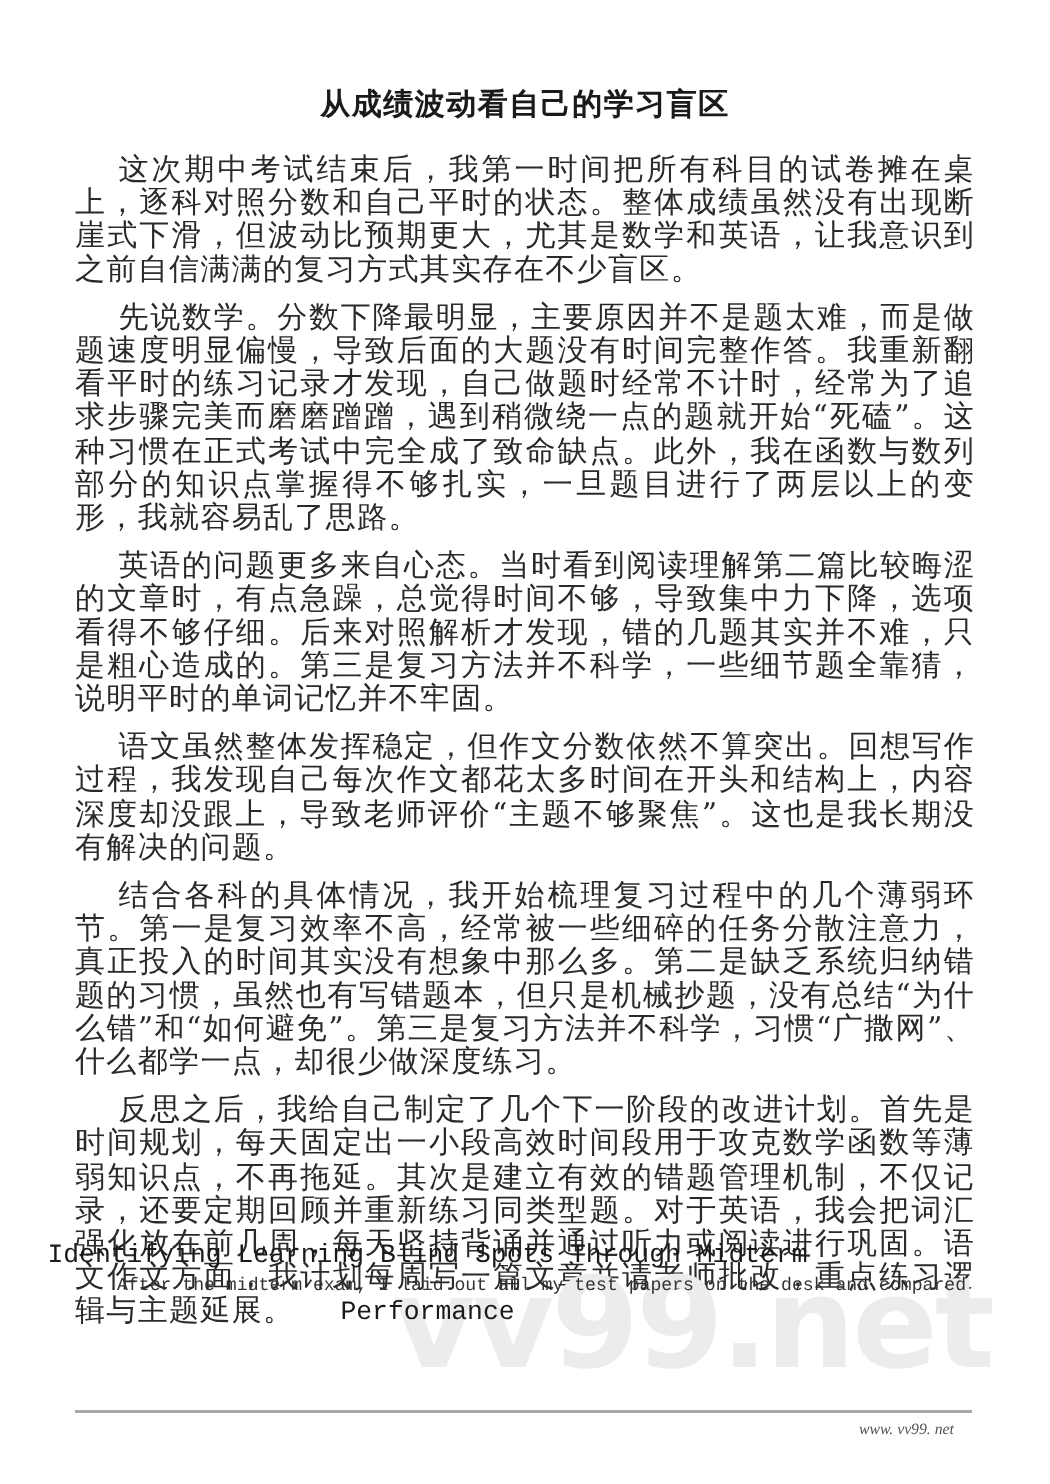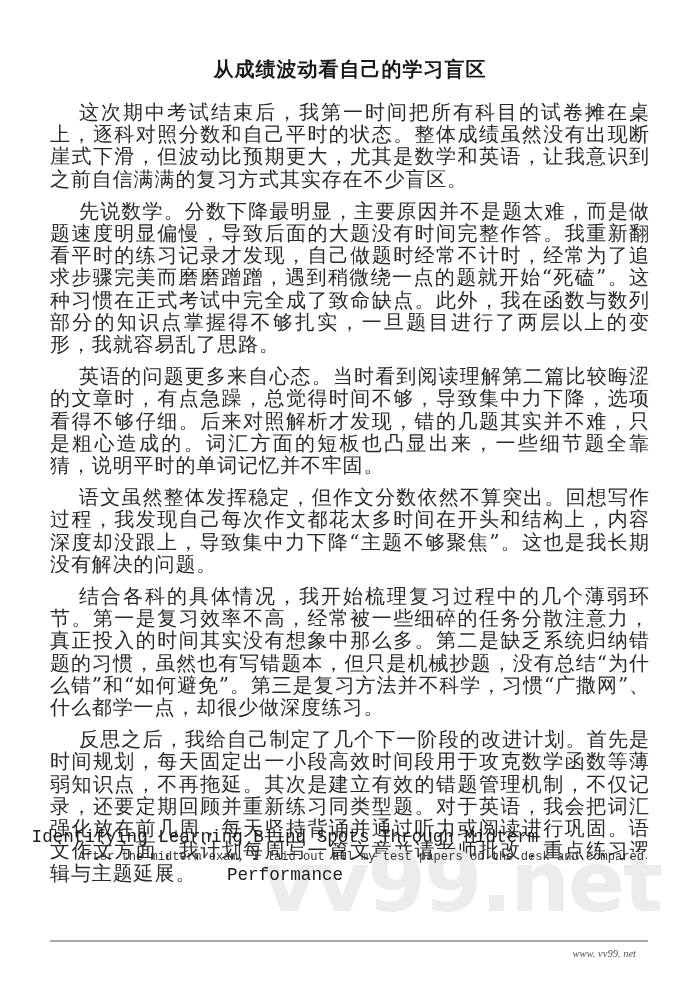"英语的问题更多来自心态。当时看到阅读理解第二篇比较晦涩的文章时，有点急躁，总觉得" p.zh-para { text: 词汇方面的短板也凸显出来 -> 第三是复习方法并不科学 }
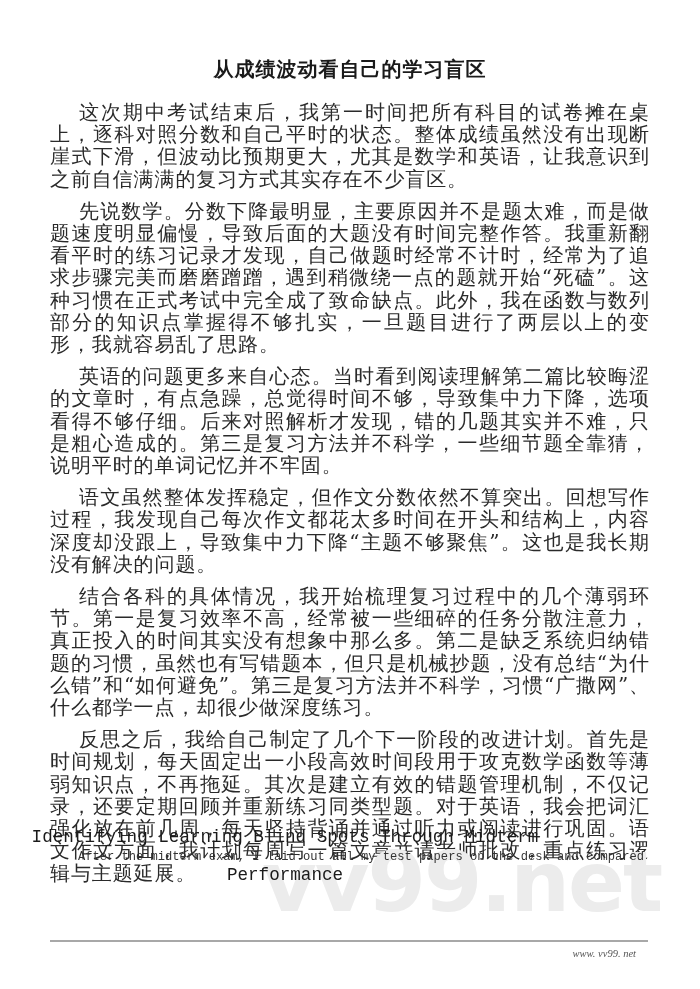"语文虽然整体发挥稳定，但作文分数依然不算突出。回想写作过程，我发现自己每次作文都" p.zh-para { text: 集中力下降 -> 老师评价 }
